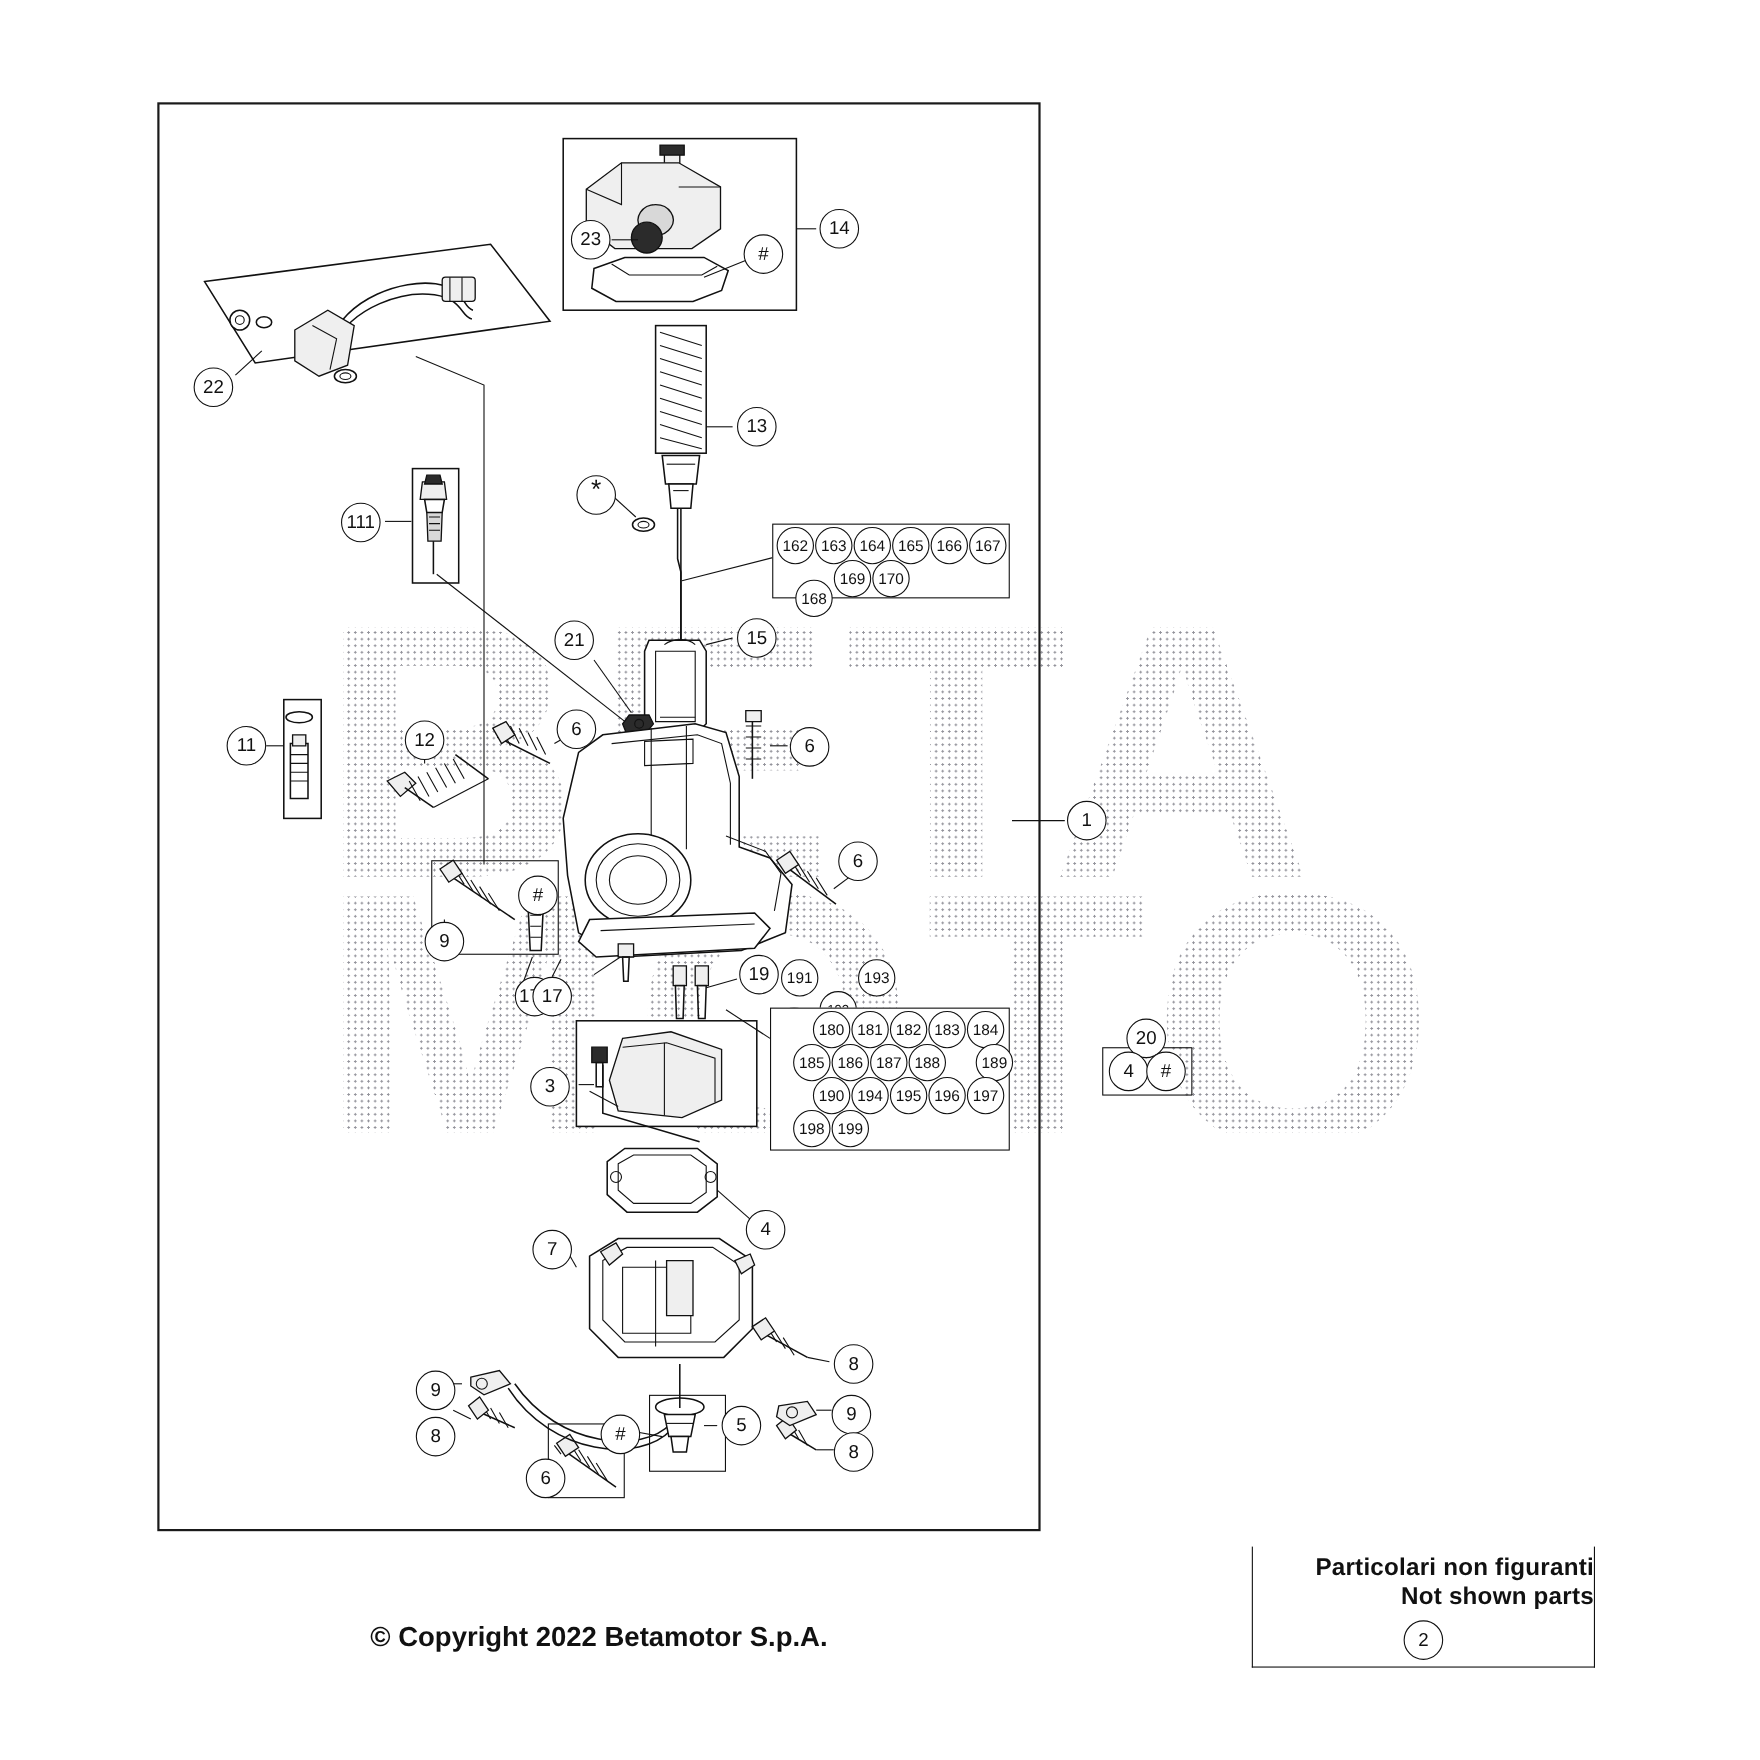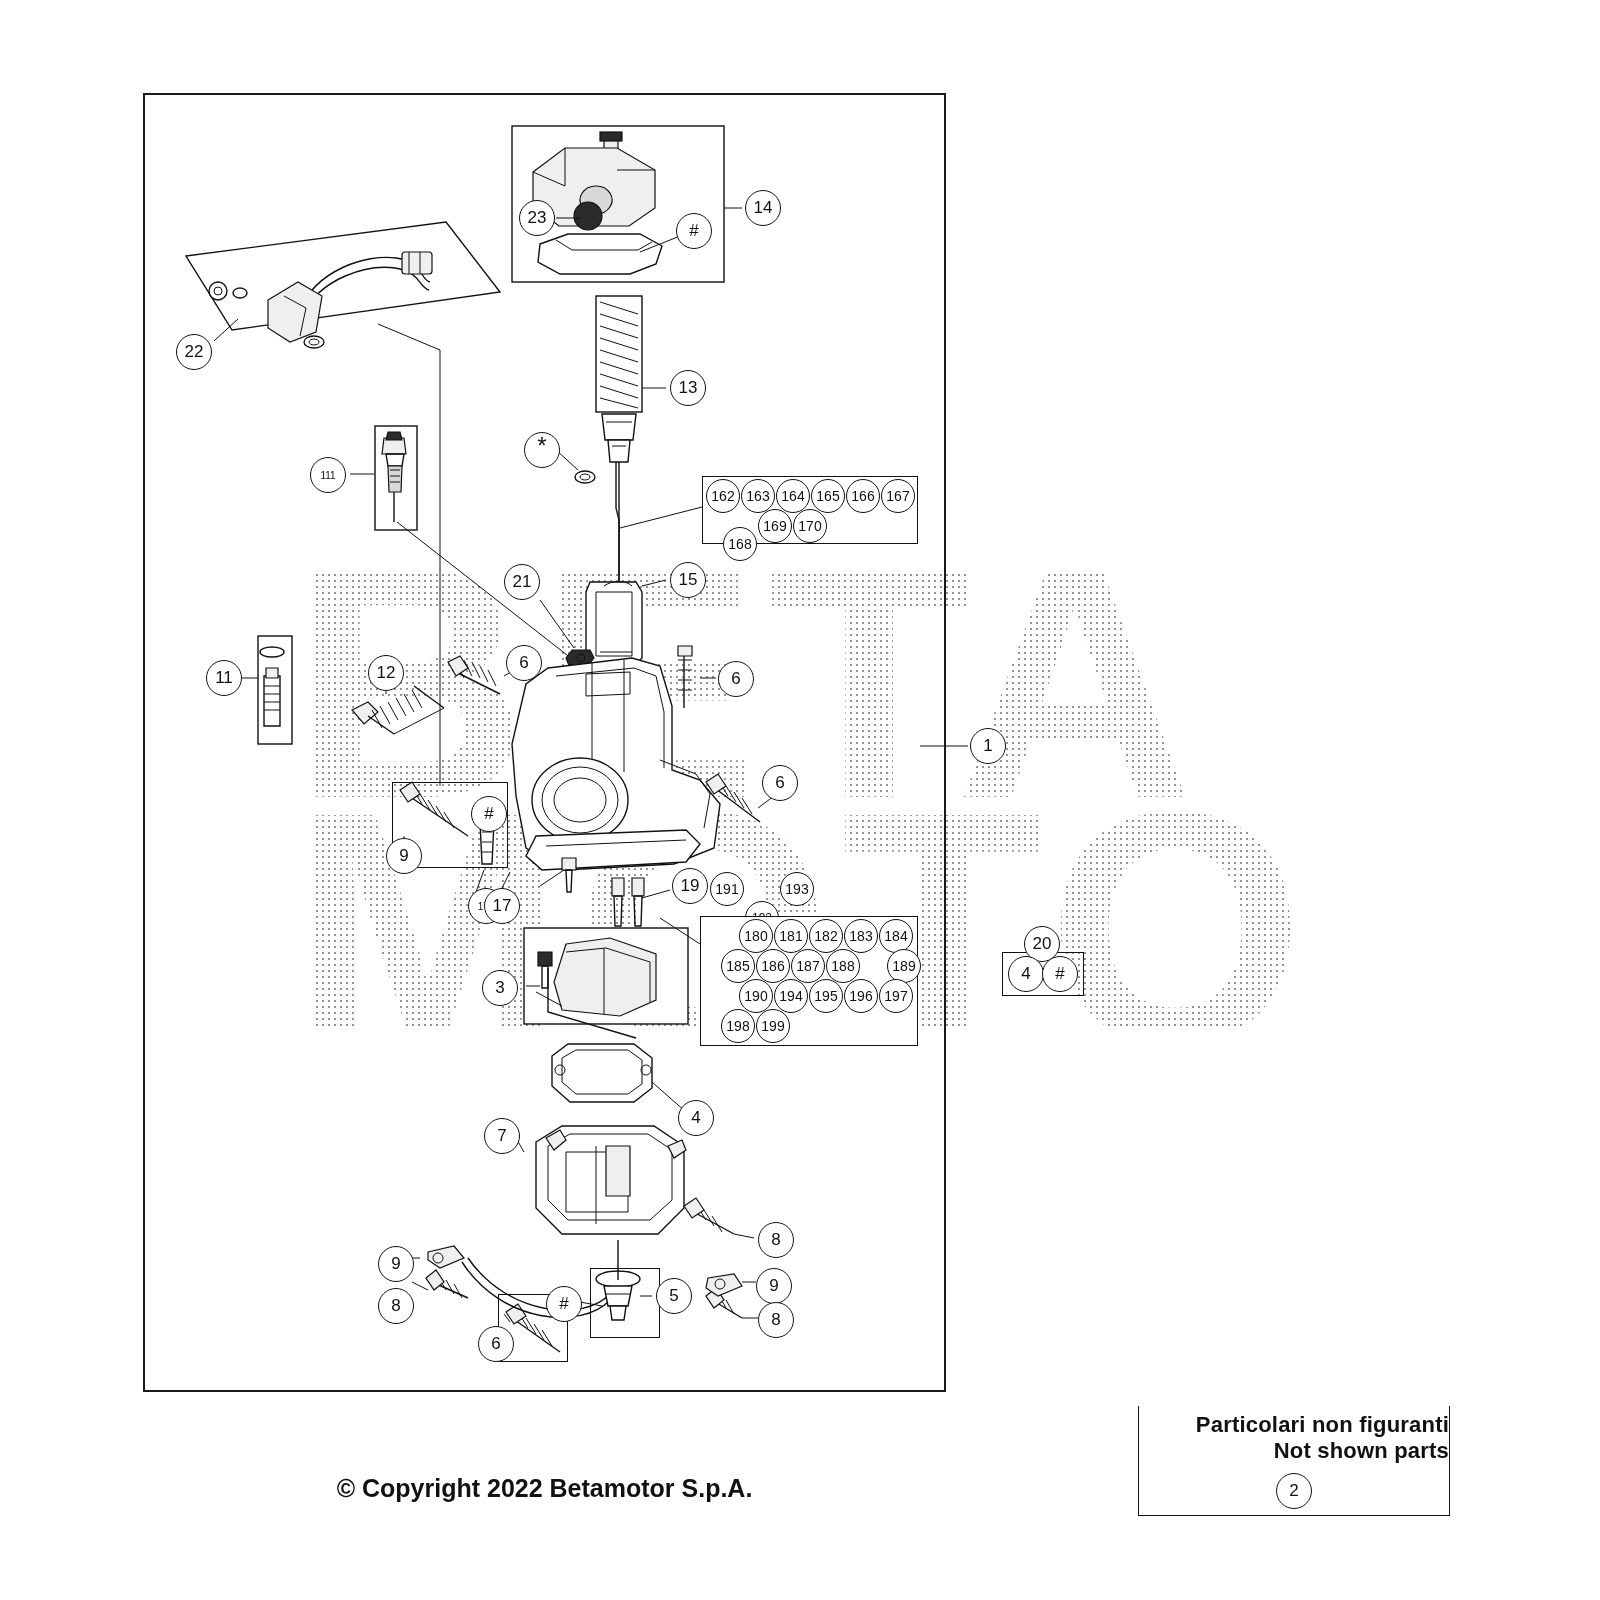"111" .balloon.small { font-size: 10px -> 17px }
